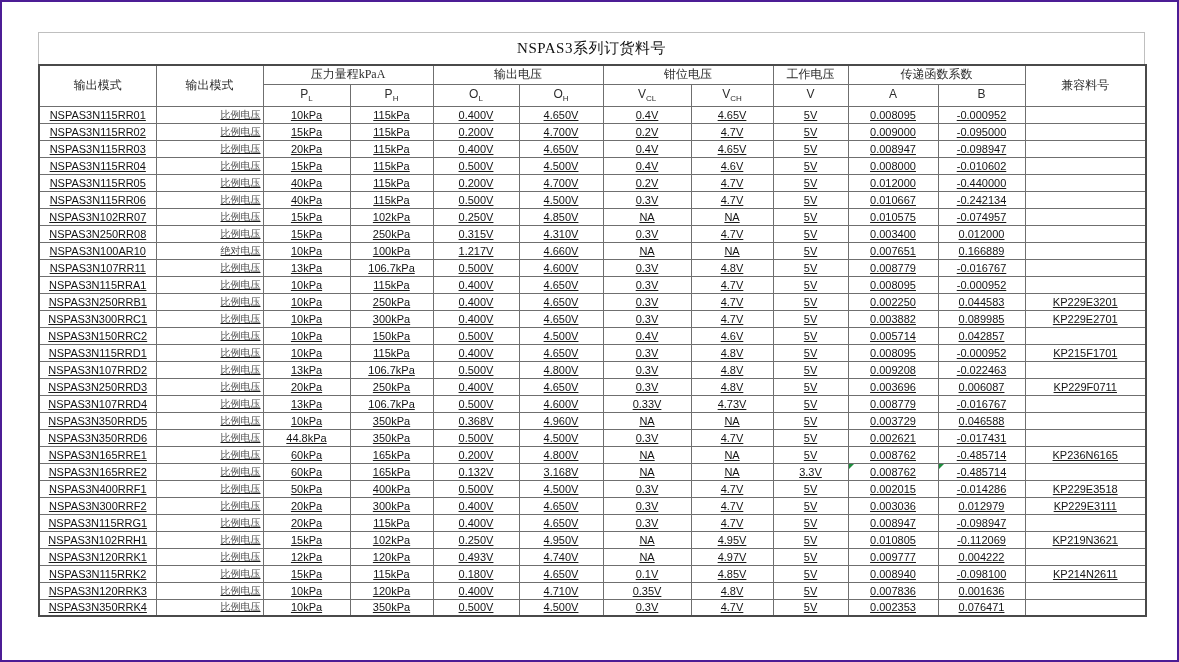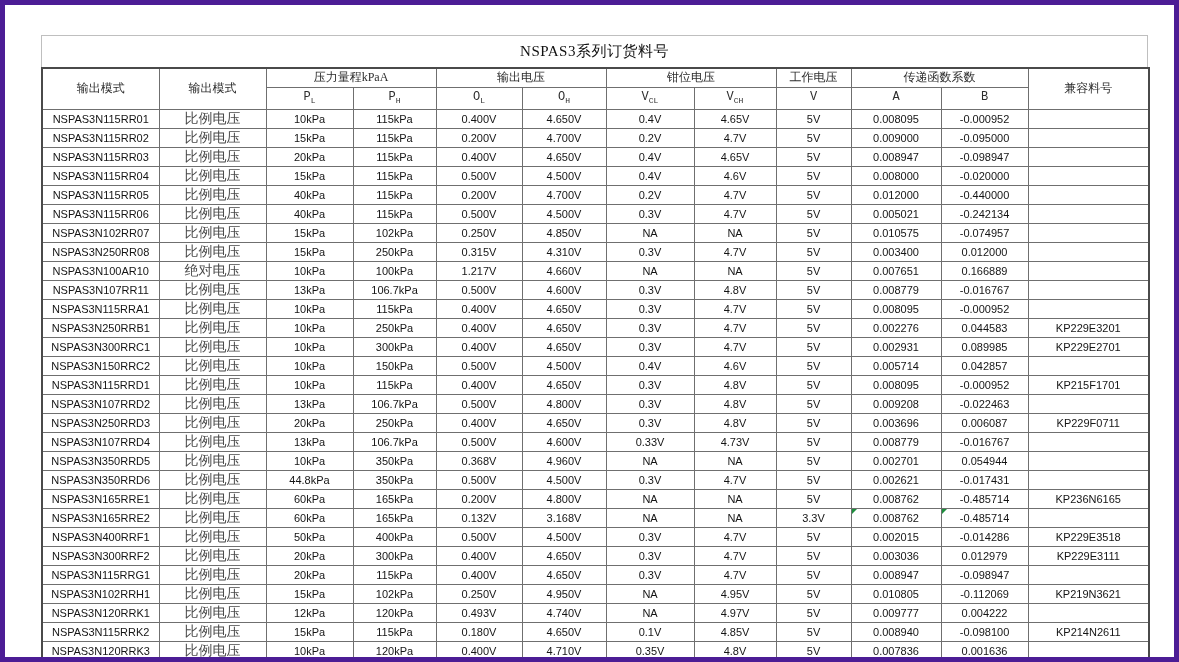"NSPAS3系列订货料号" .page { border: 5px solid #4c1d95 -> 2px solid #4c1d95 }
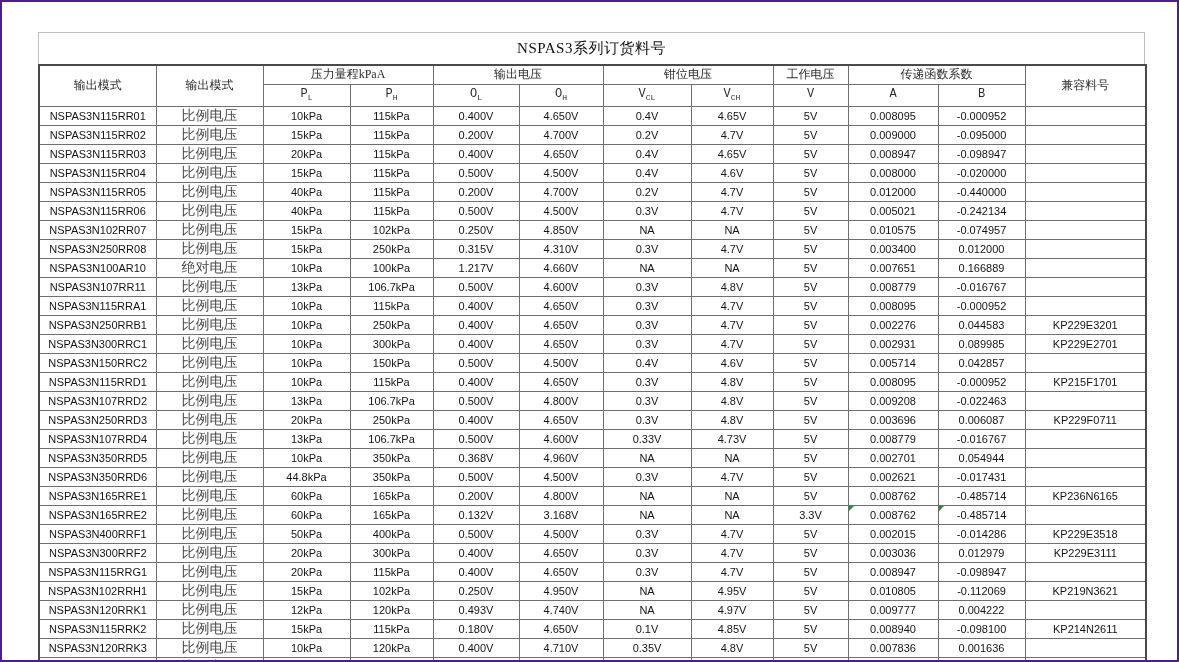"PL" thead .latin { font-family: Liberation Mono, monospace -> Liberation Sans, sans-serif }
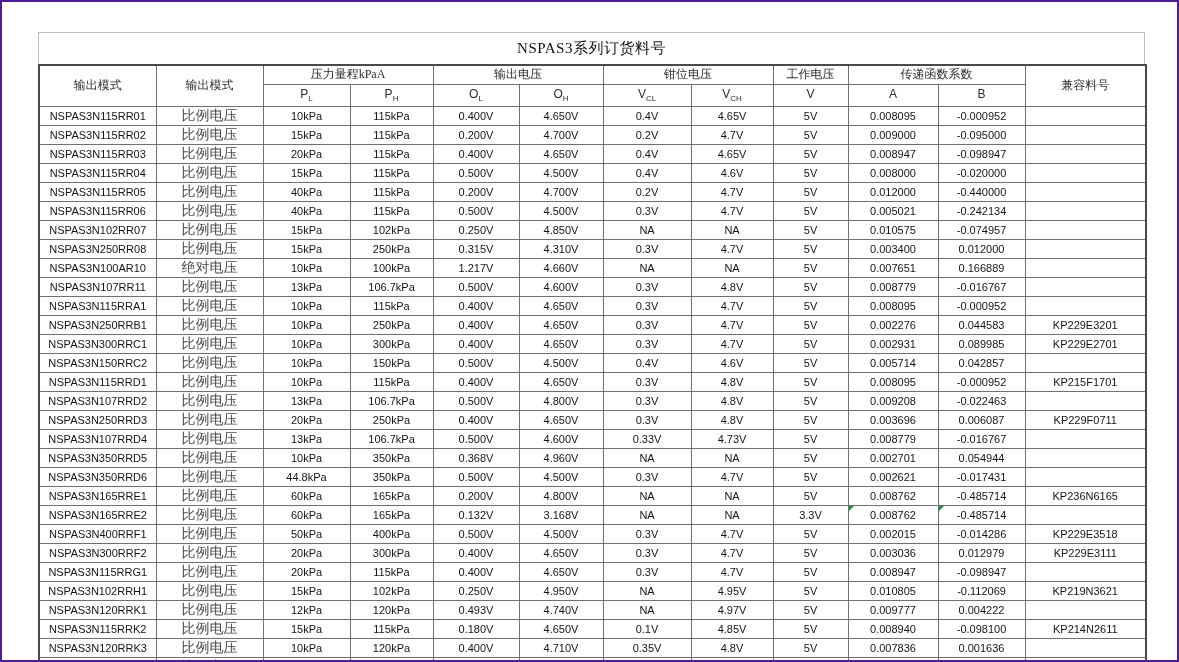"NSPAS3N115RR01" tbody tr { text-decoration: none -> underline }
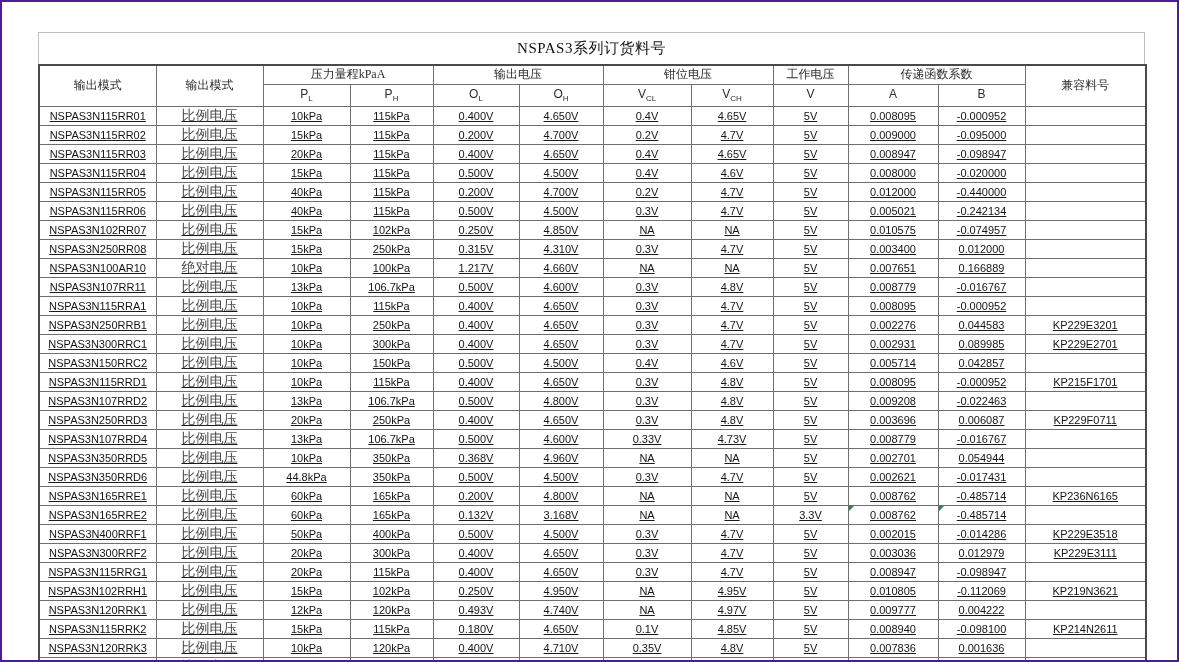"比例电压" tbody td.zh { font-size: 14px -> 10px; text-align: none -> right }
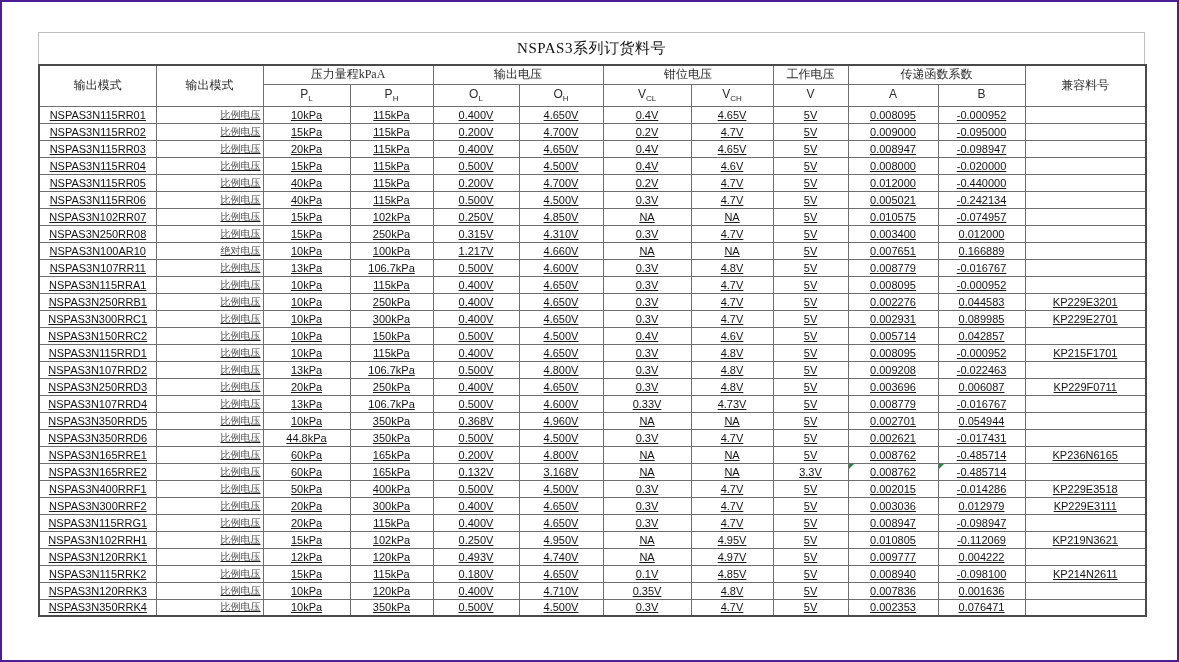"-0.020000" td { text: -0.020000 -> -0.010602 }
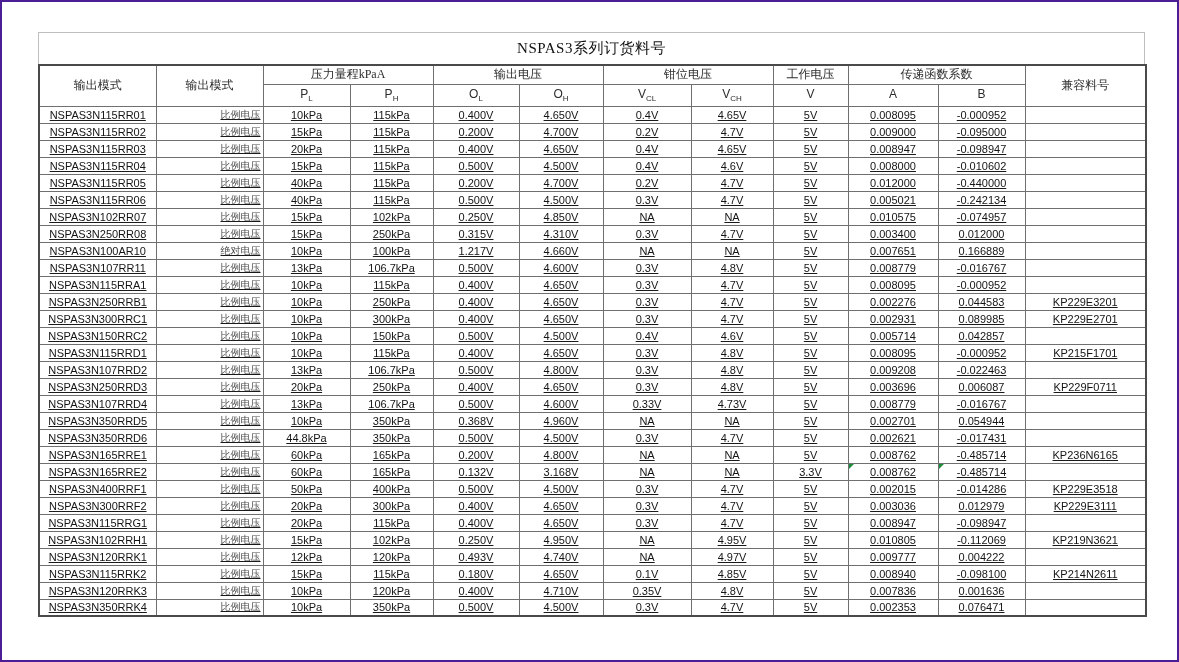"0.005021" td { text: 0.005021 -> 0.010667 }
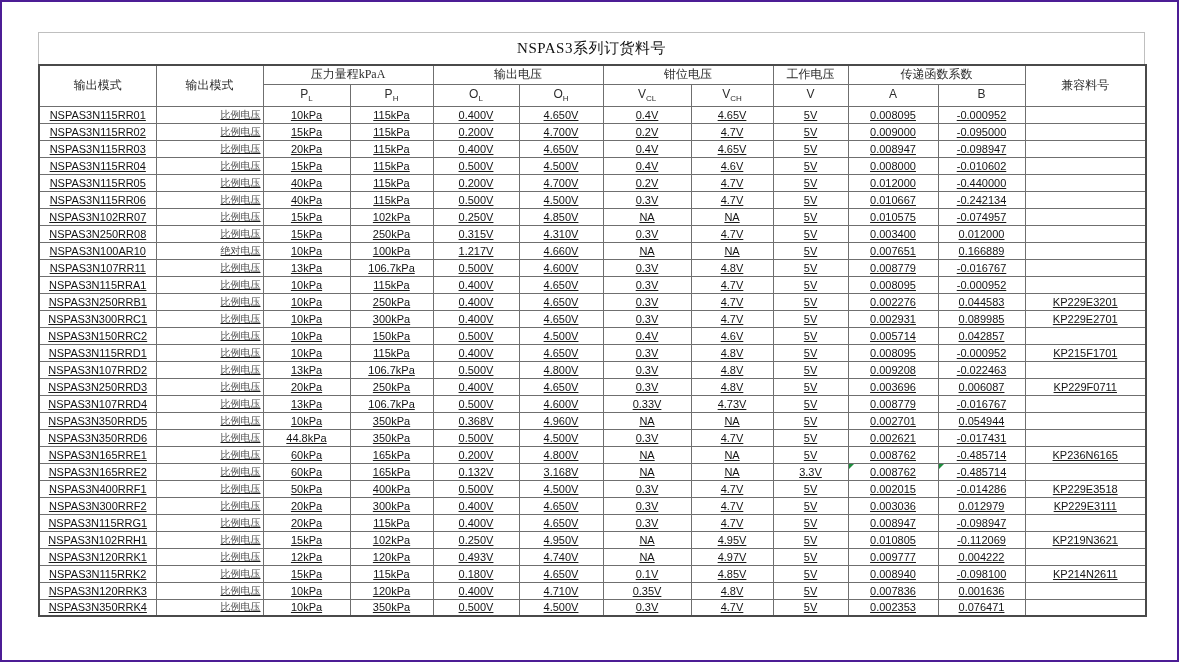"0.002276" td { text: 0.002276 -> 0.002250 }
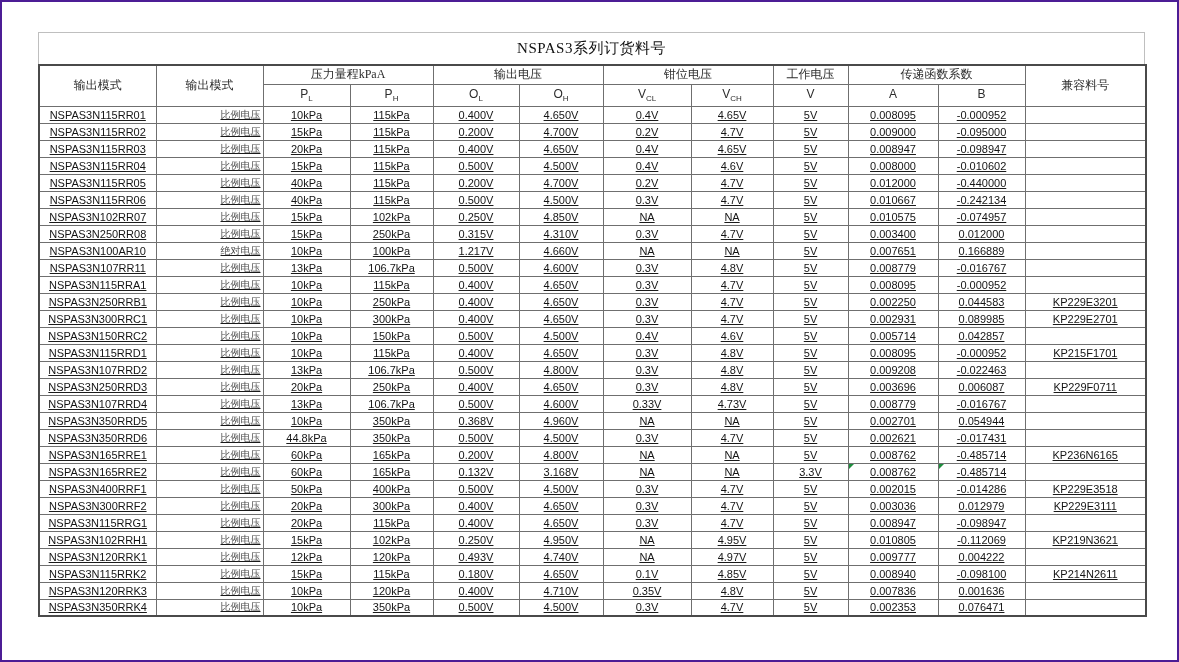"0.002931" td { text: 0.002931 -> 0.003882 }
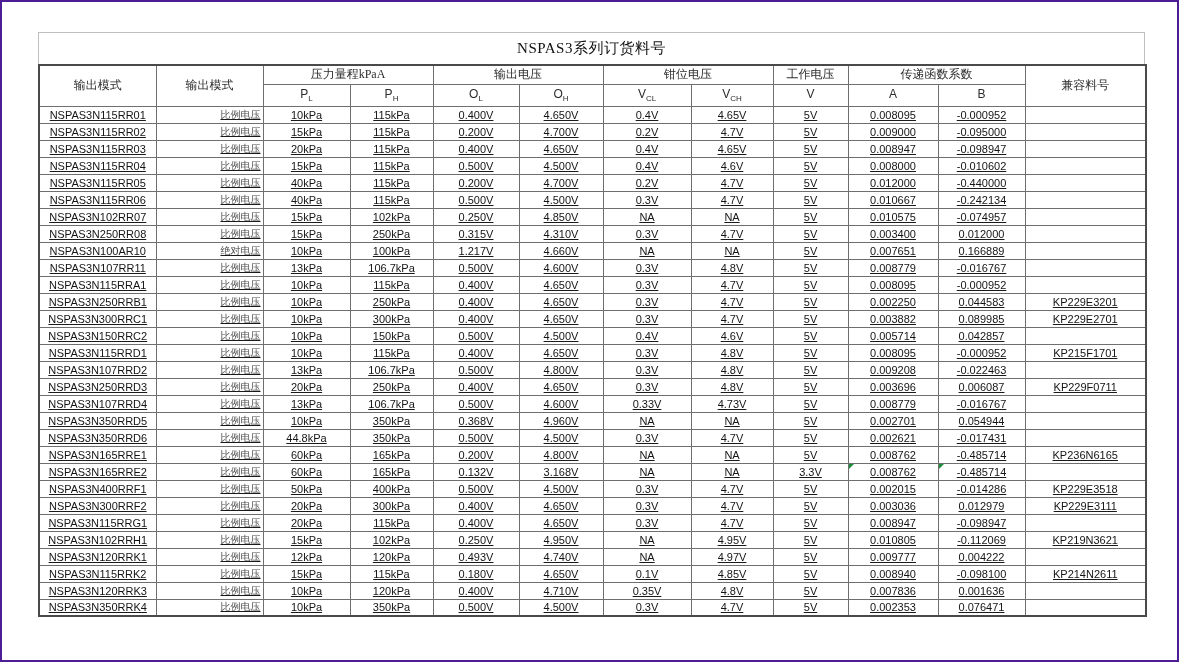"0.002701" td { text: 0.002701 -> 0.003729 }
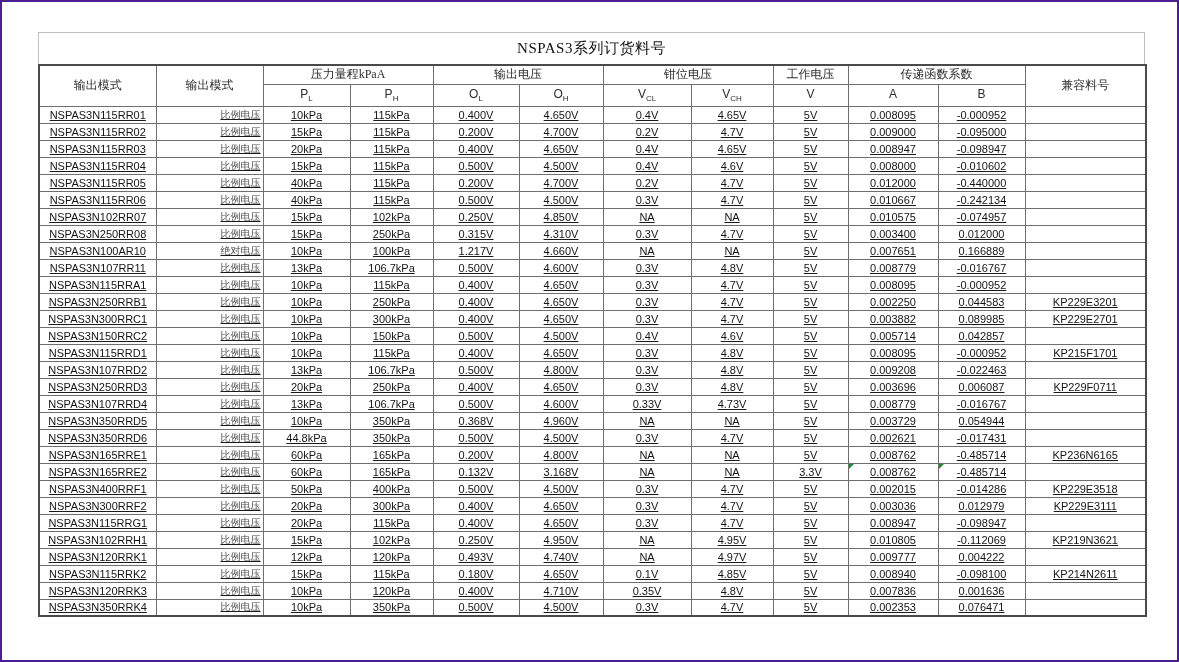"0.054944" td { text: 0.054944 -> 0.046588 }
